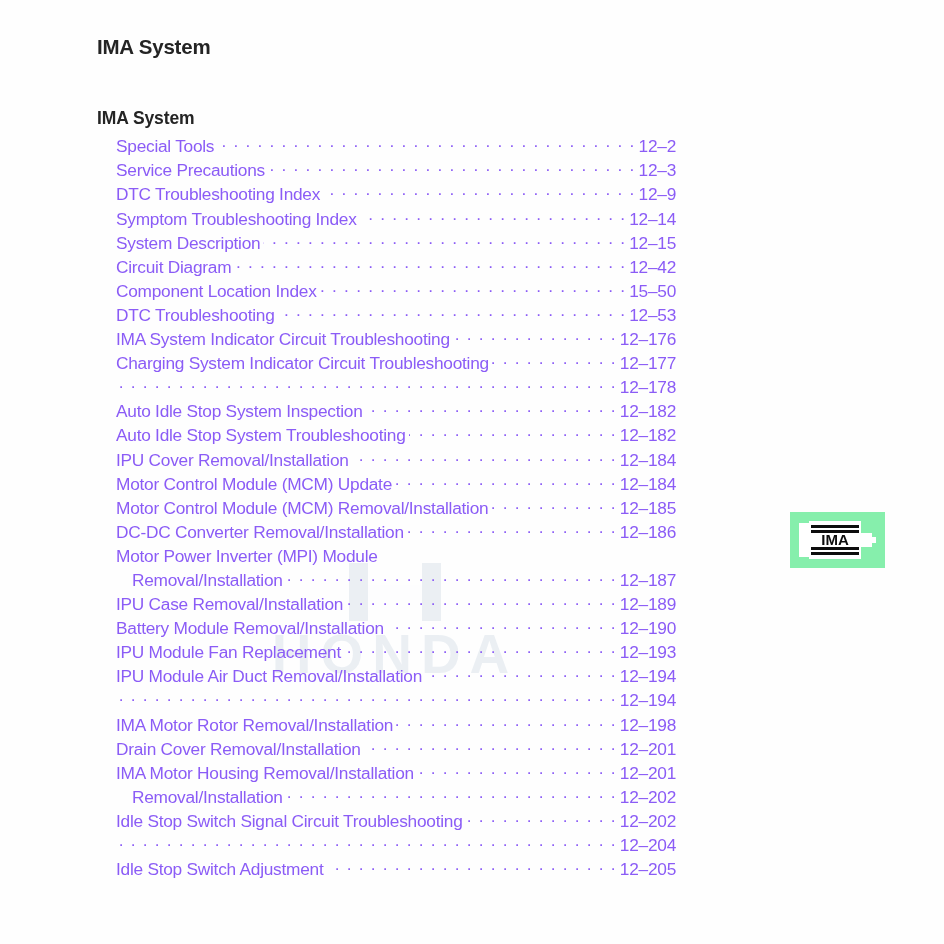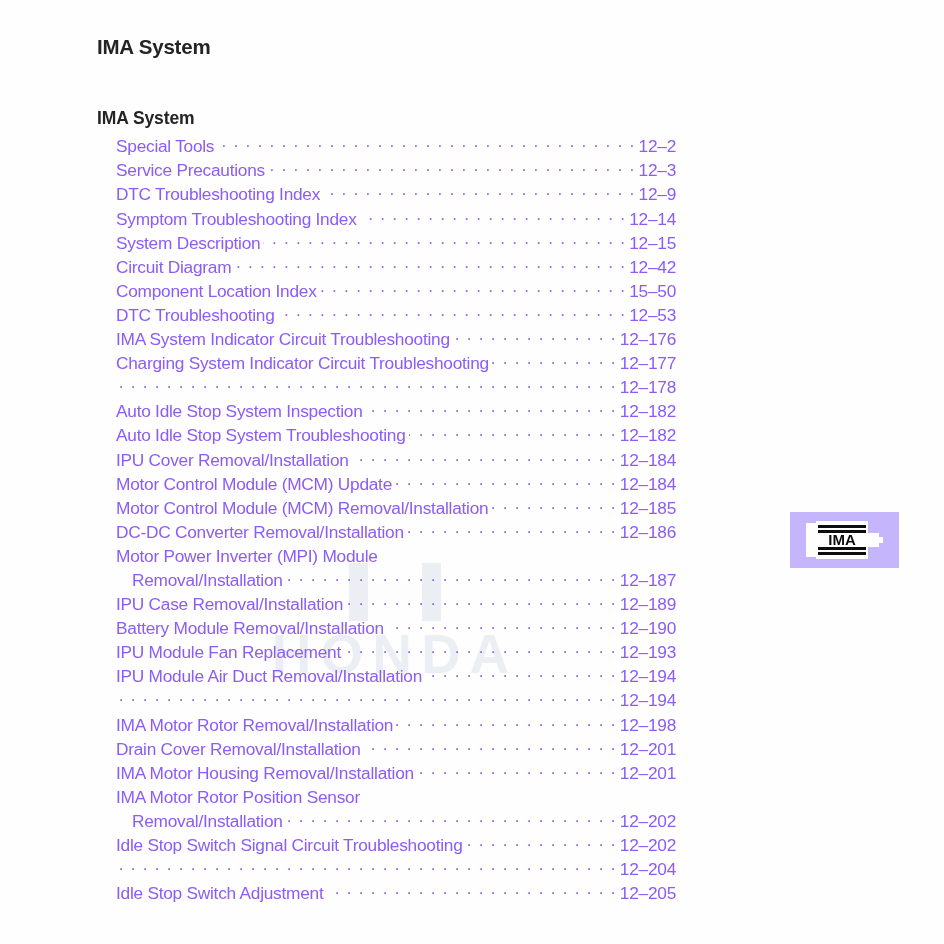"IMA" .edge-tab { background: #c4b5fd -> #86efac; width: 109px -> 95px }
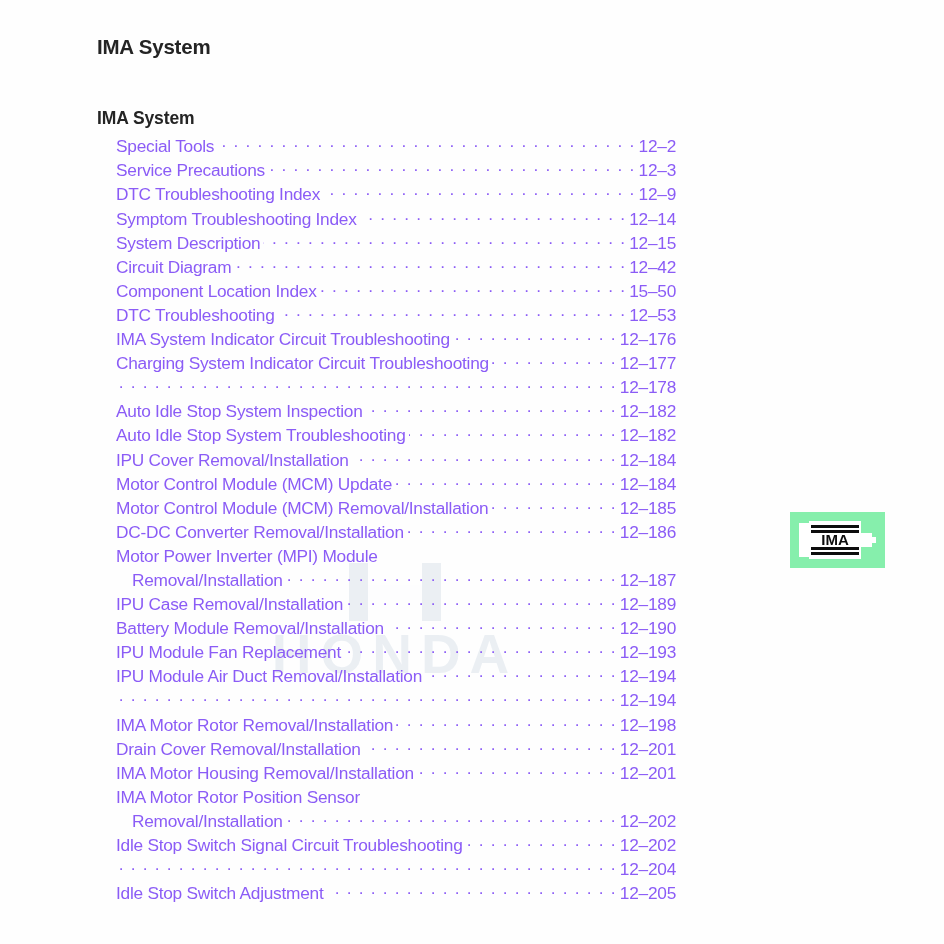"IMA Motor Rotor Position Sensor" div.toc-entry { html: <div> <span>IMA Motor Rotor Position Sensor</span> <span></span> <span></span> </div> -> none }
